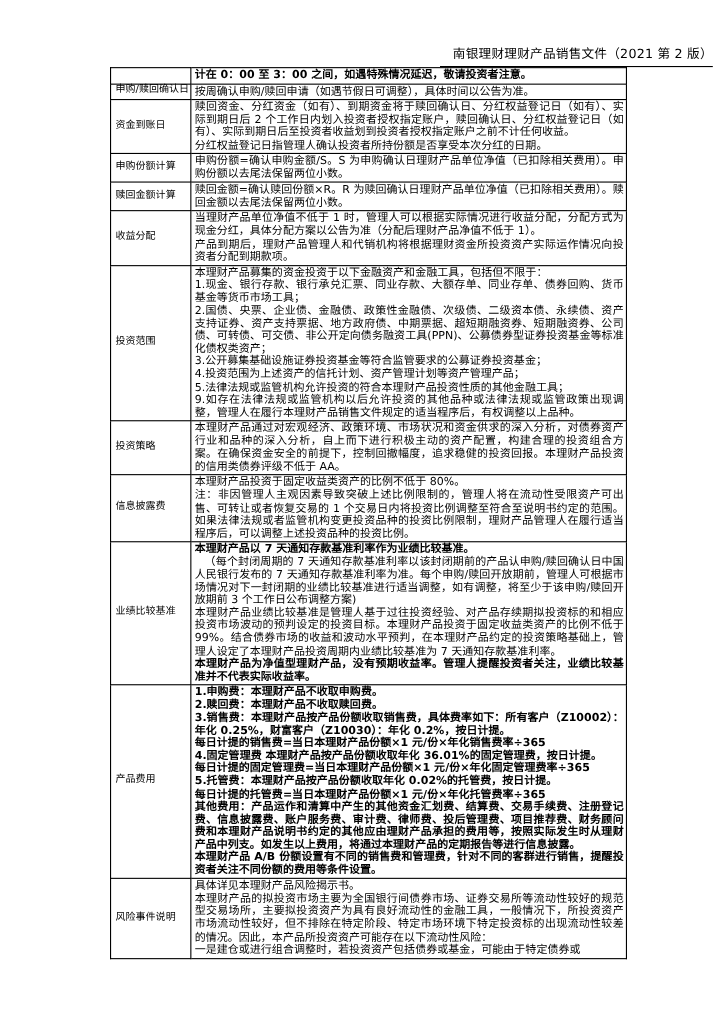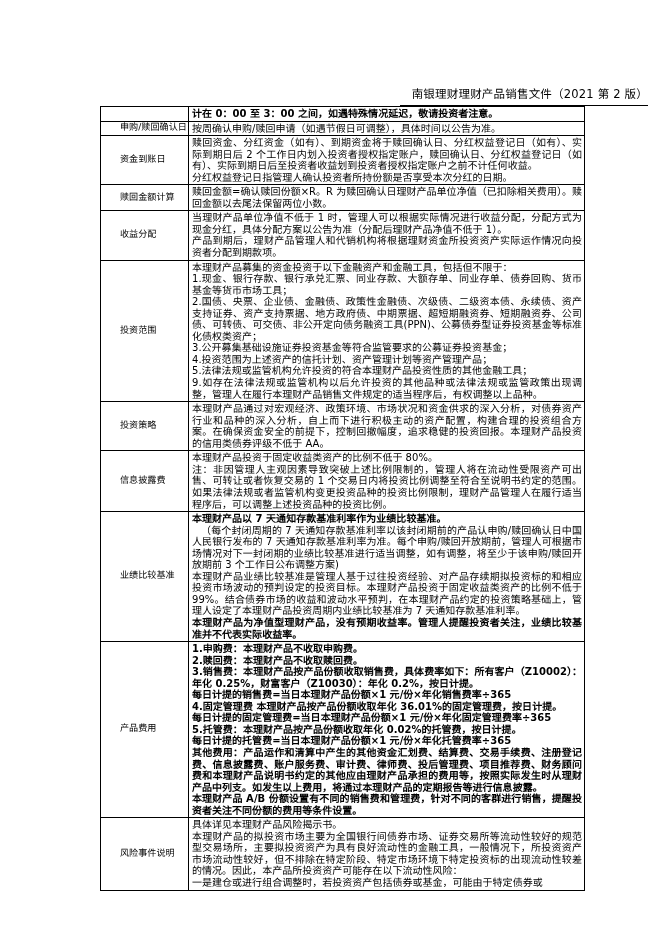"南银理财理财产品销售文件（2021 第 2 版）" .page { margin-top: 45px -> none }
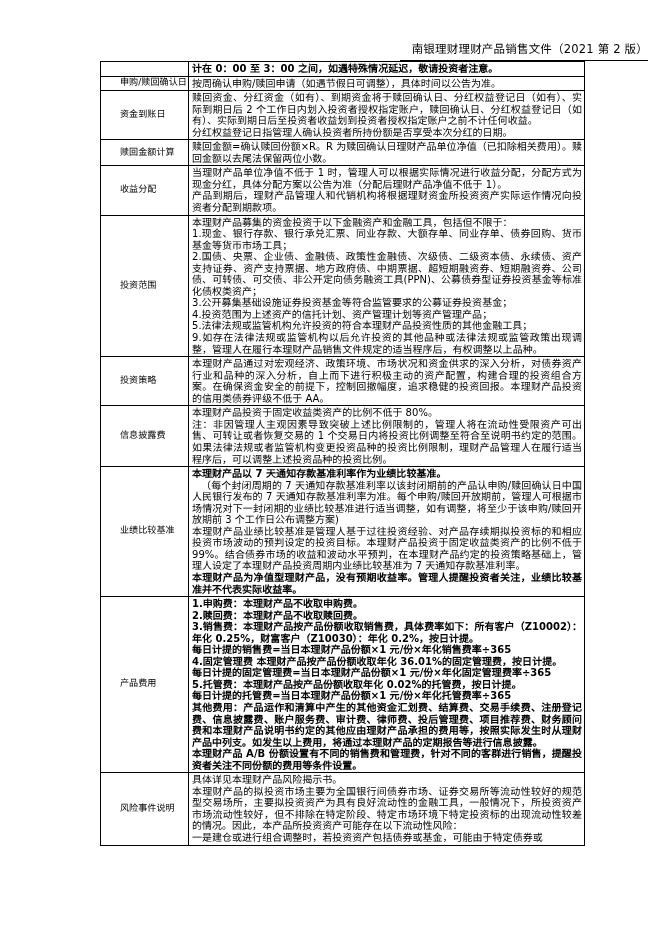"申购/赎回确认日" td.label-cell { padding-left: 19px -> 4px }
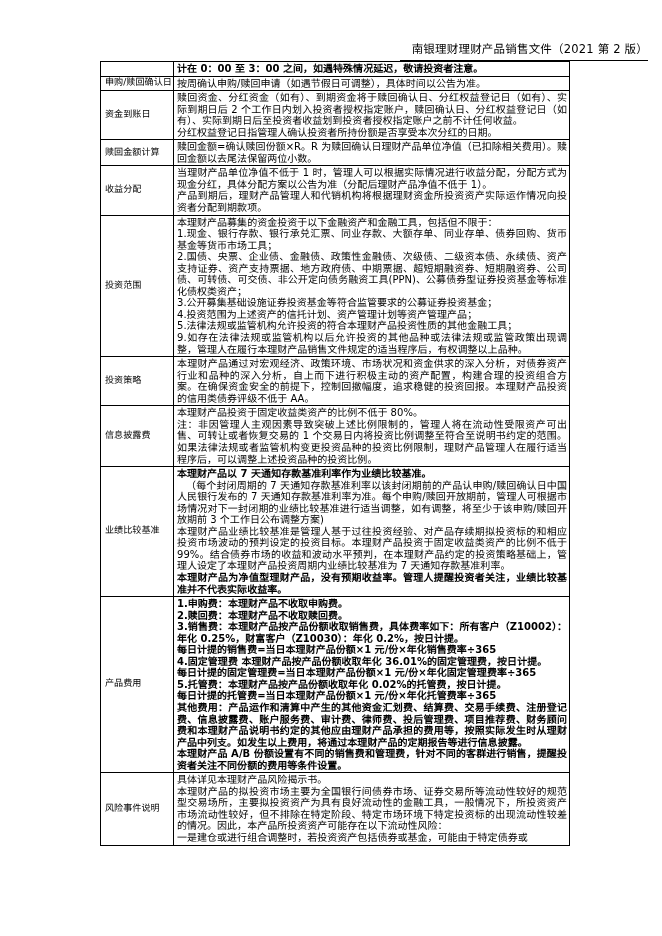"申购份额计算" tr { html: none -> <tr> <td>申购份额计算</td> <td> <div>申购份额=确认申购金额/S。S 为申购确认日理财产品单位净值（已扣除相关费用）。申购份额以去尾法保留两位小数。</div> </td> </tr> }
